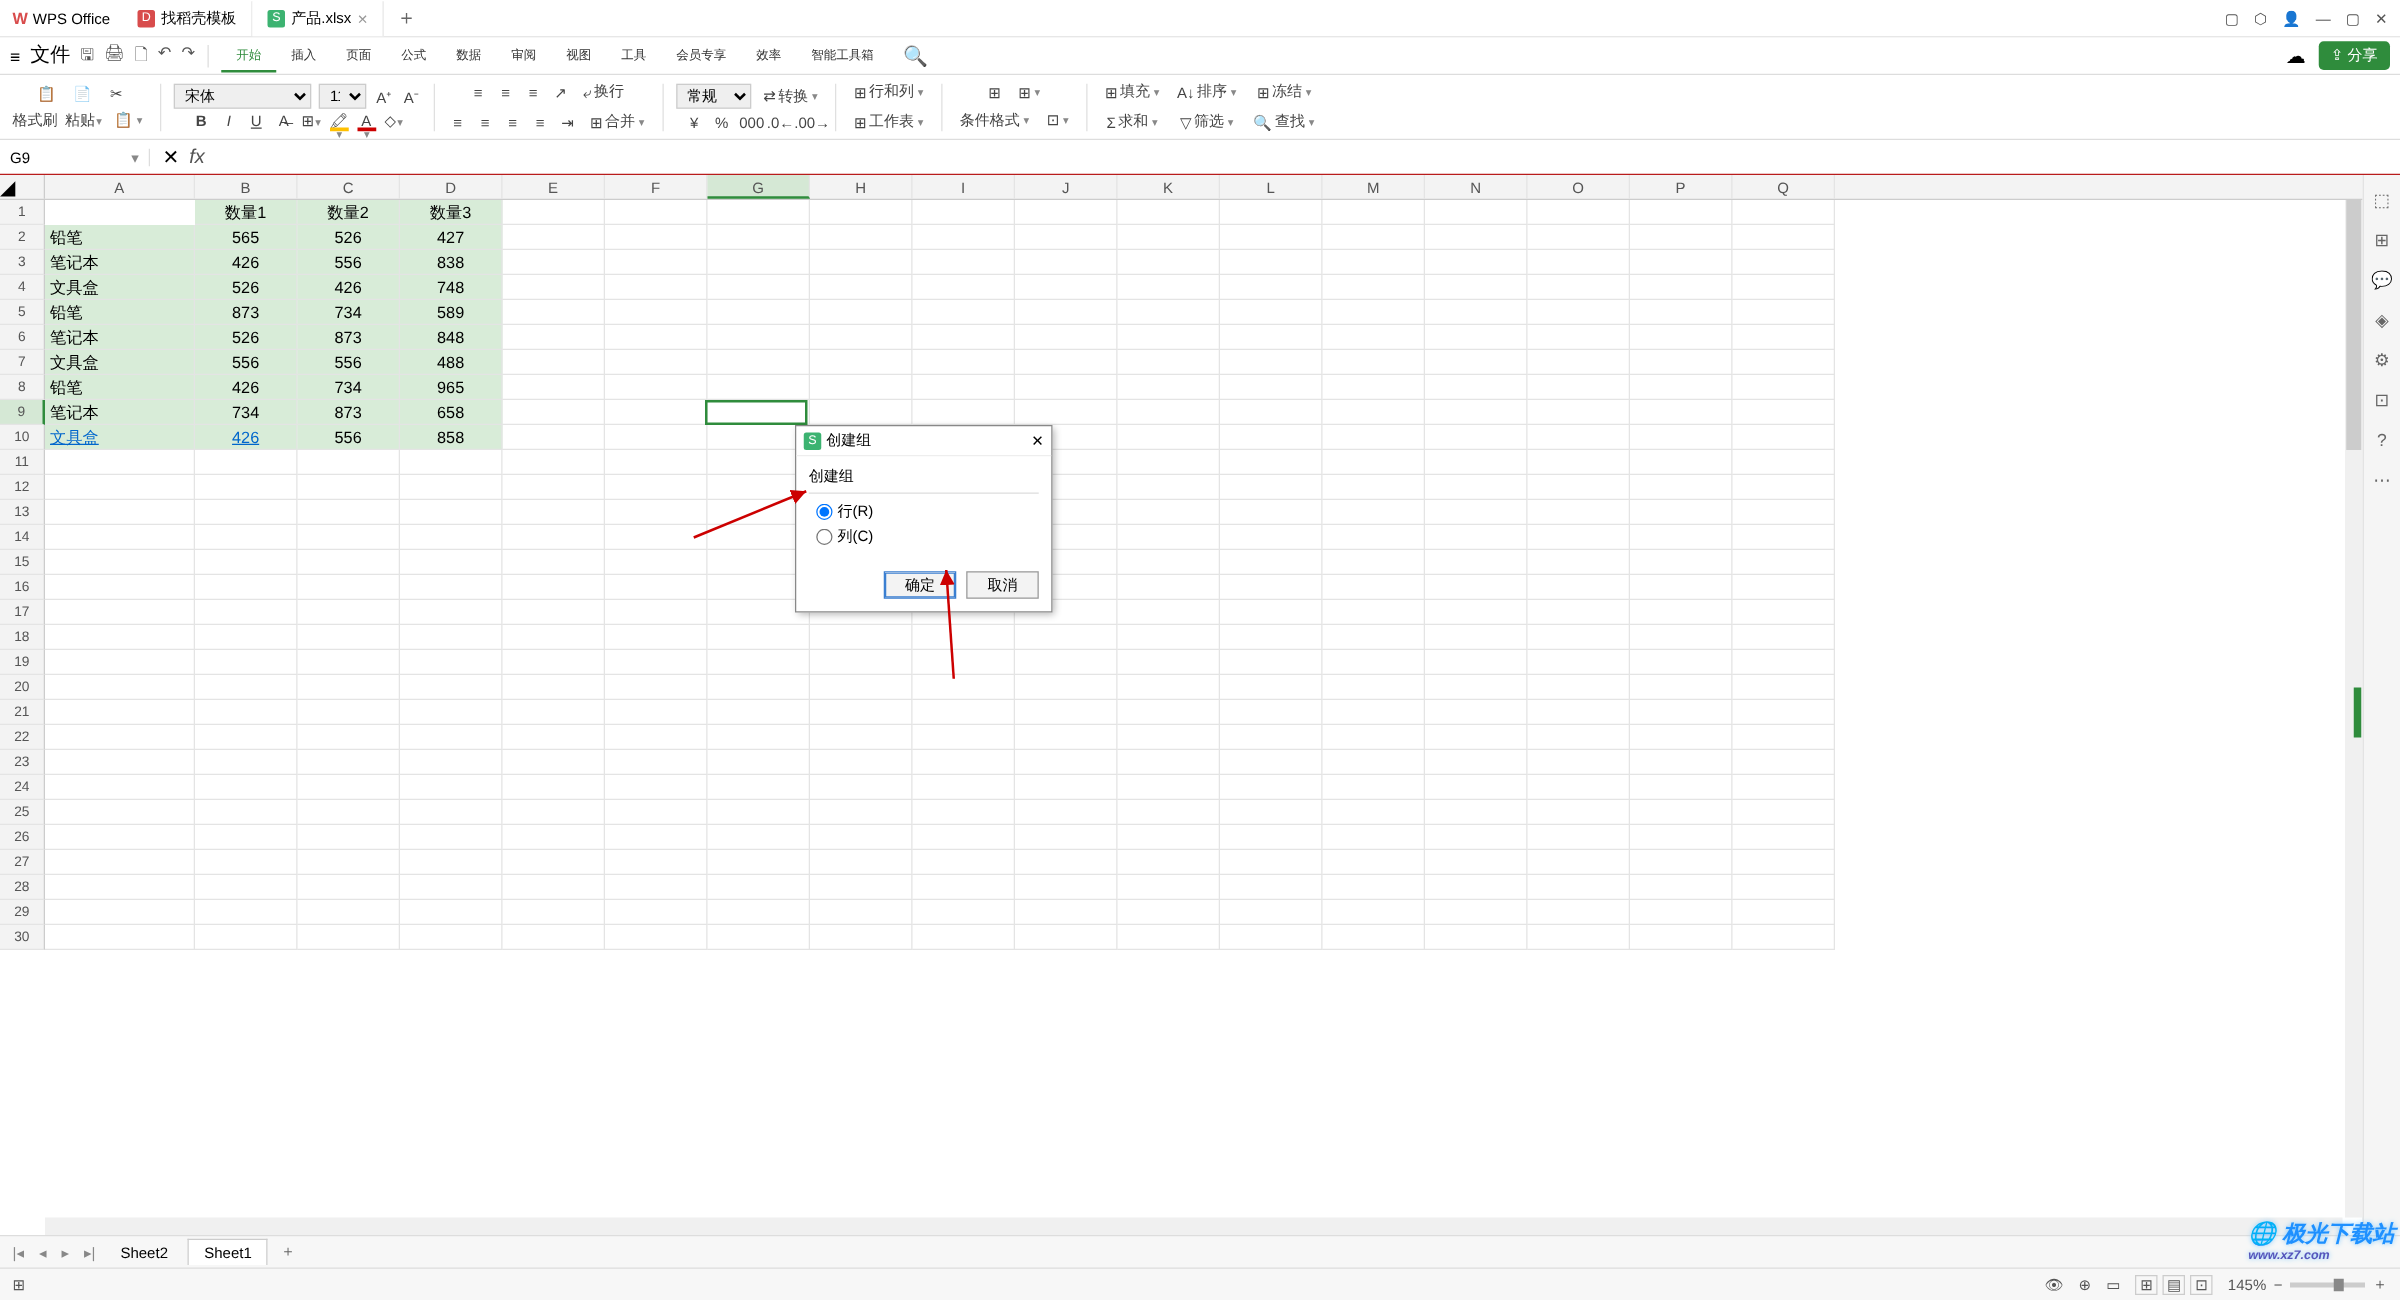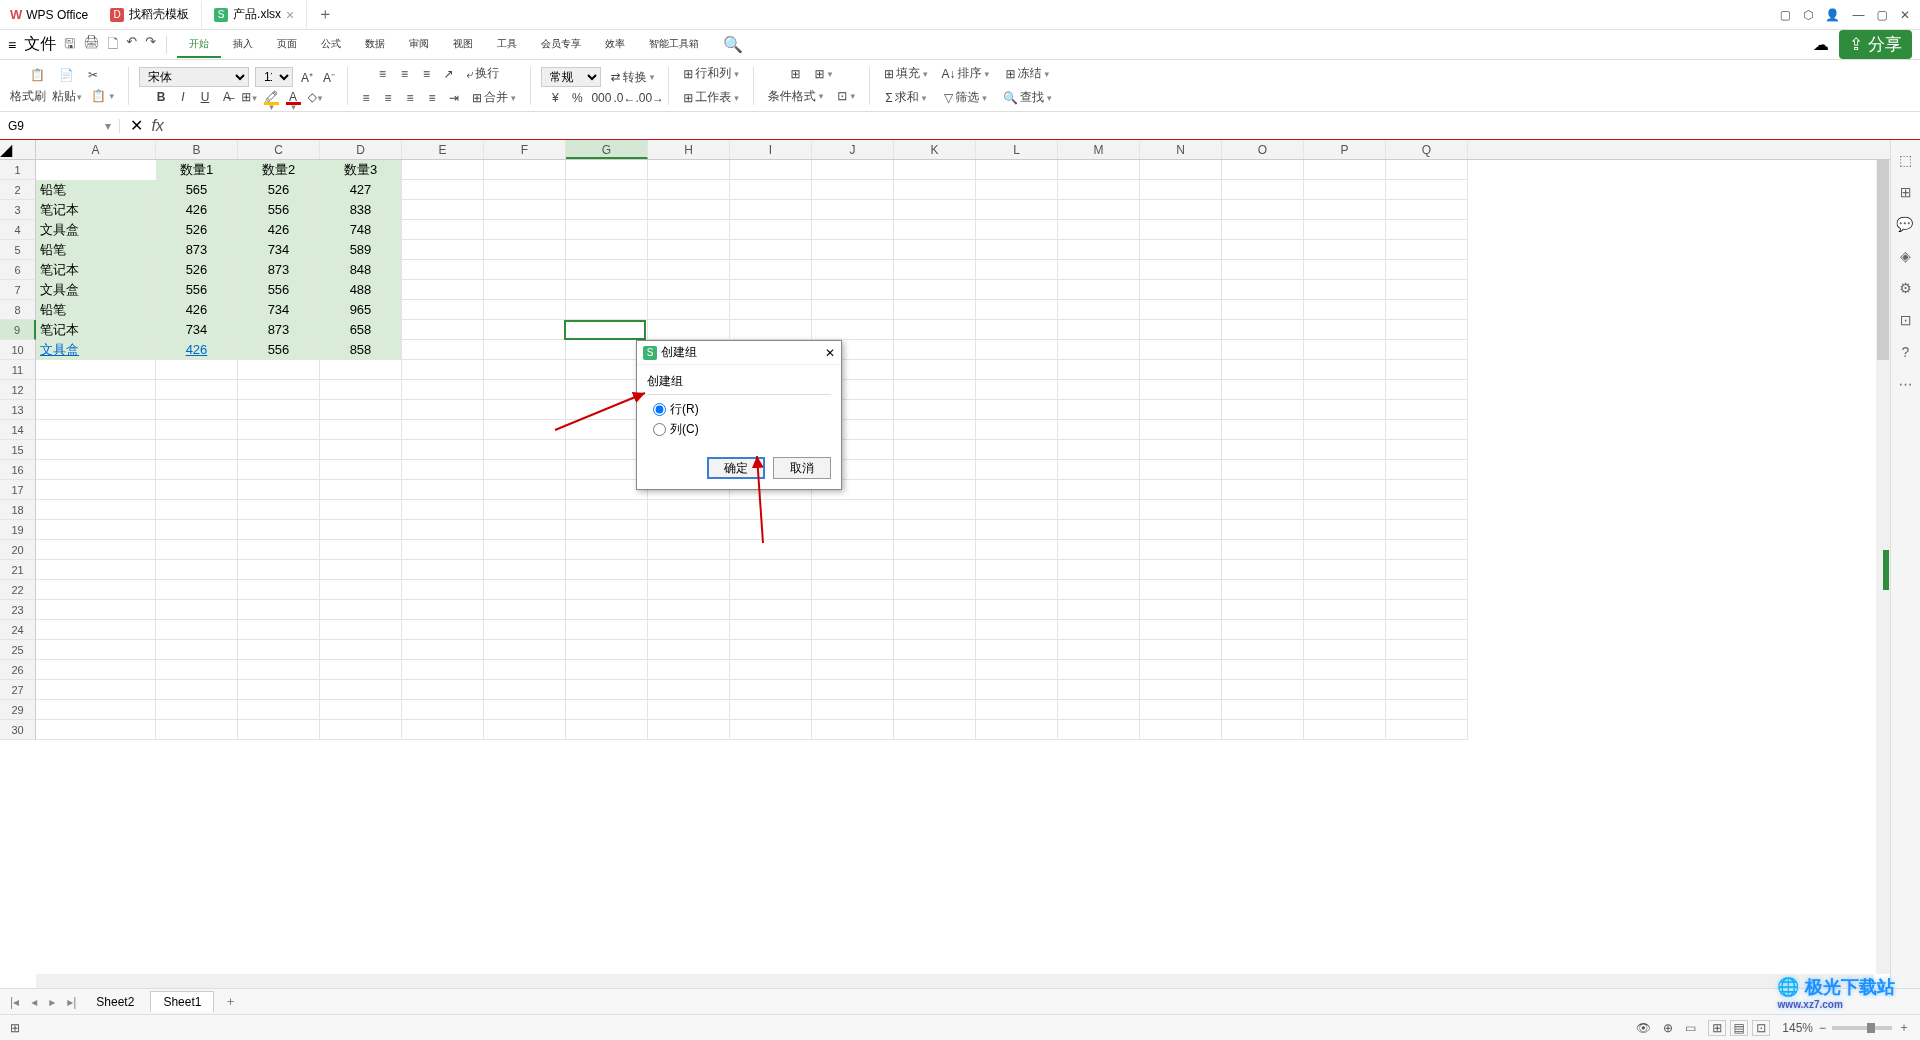"⇪ 分享" .menubar .share-btn { font-size: 17px -> 12px }
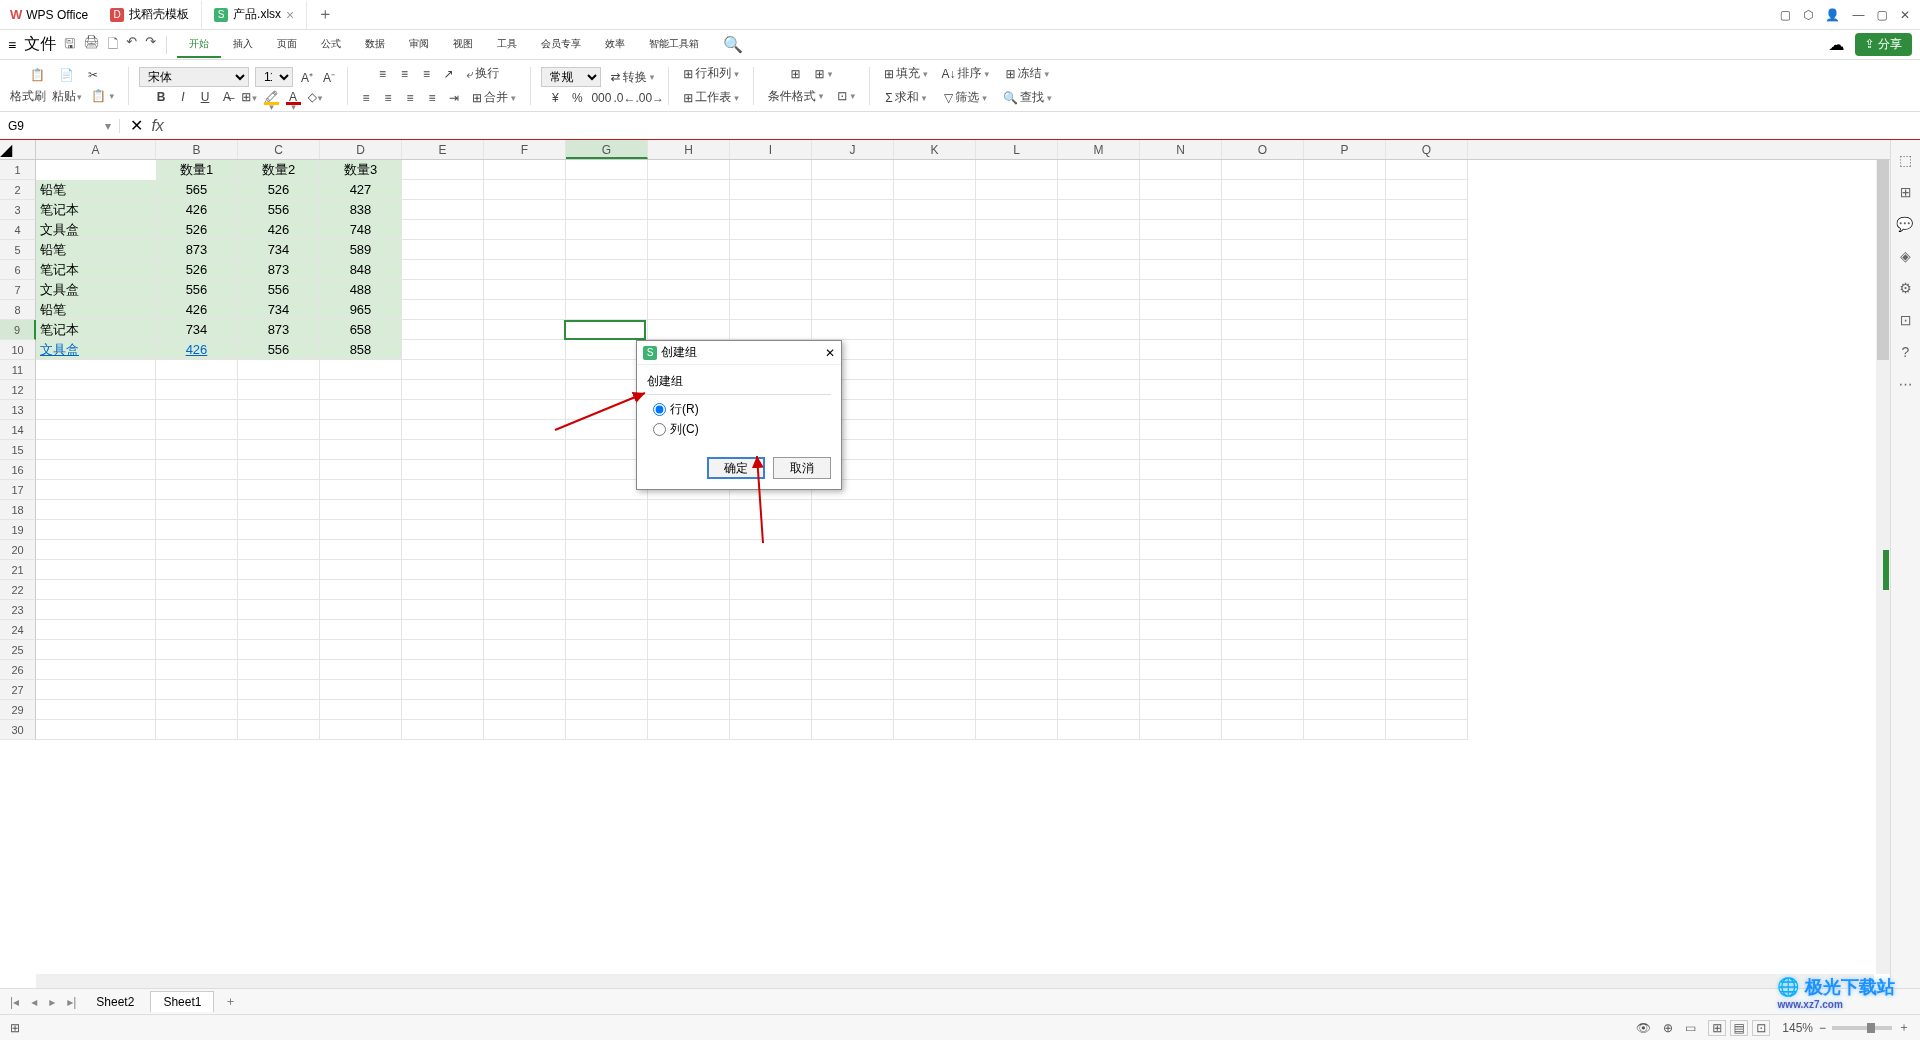"28" div.row { html: none -> <div> <div>28</div> <div></div> <div></div> <div></div> <div></div> <div></div> <div></div> <div></div> <div></div> <div></div> <div></div> <div></div> <div></div> <div></div> <div></div> <div></div> <div></div> <div></div> </div> }
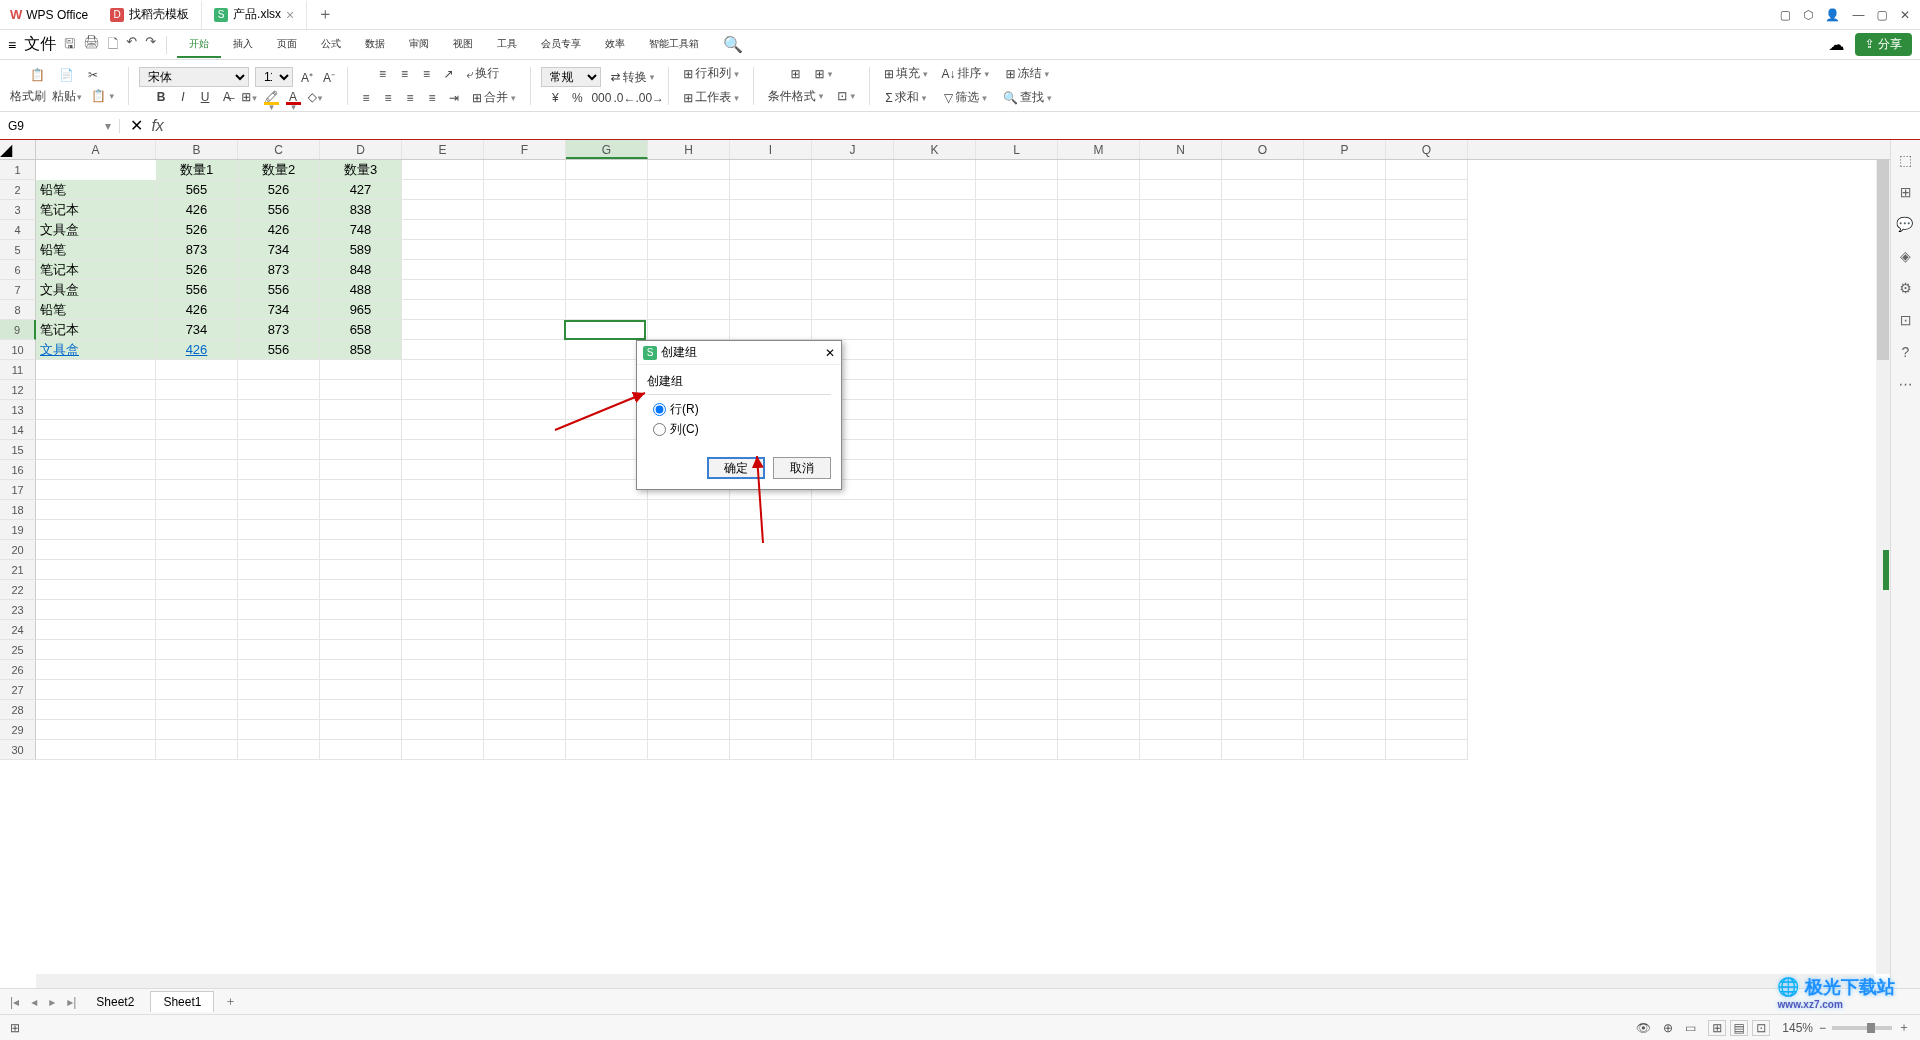"🌐 极光下载站" .watermark { font-style: none -> italic; right: 25px -> 4px }
